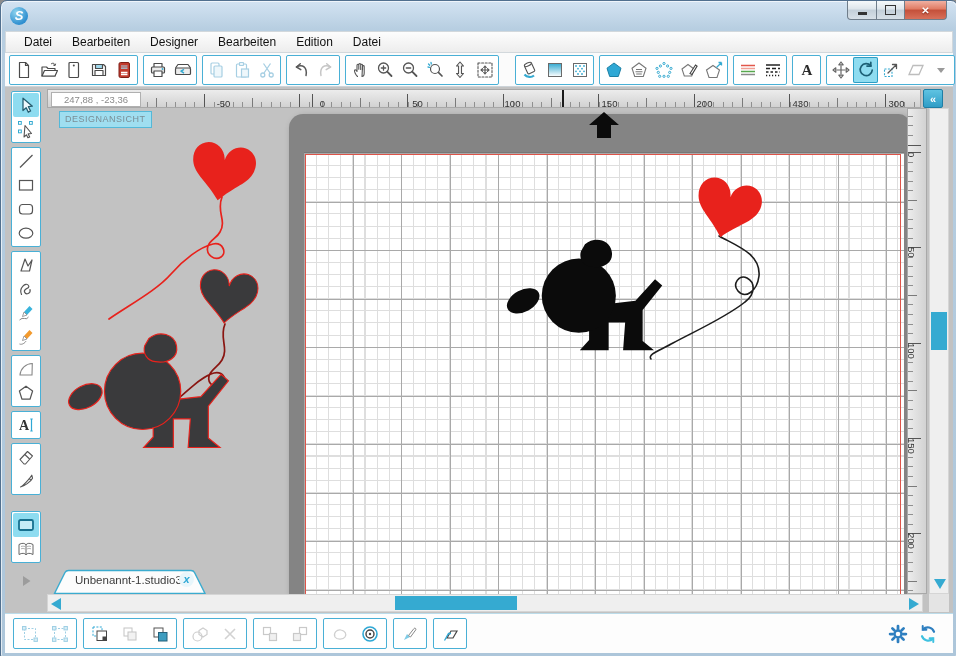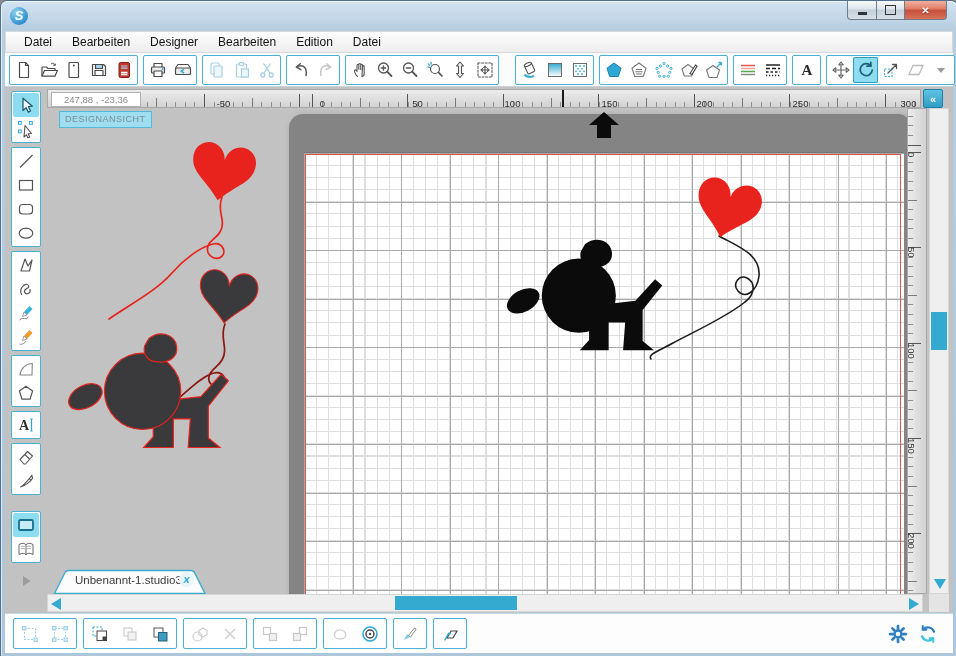"250" span.rl { text: 250 -> 430 }
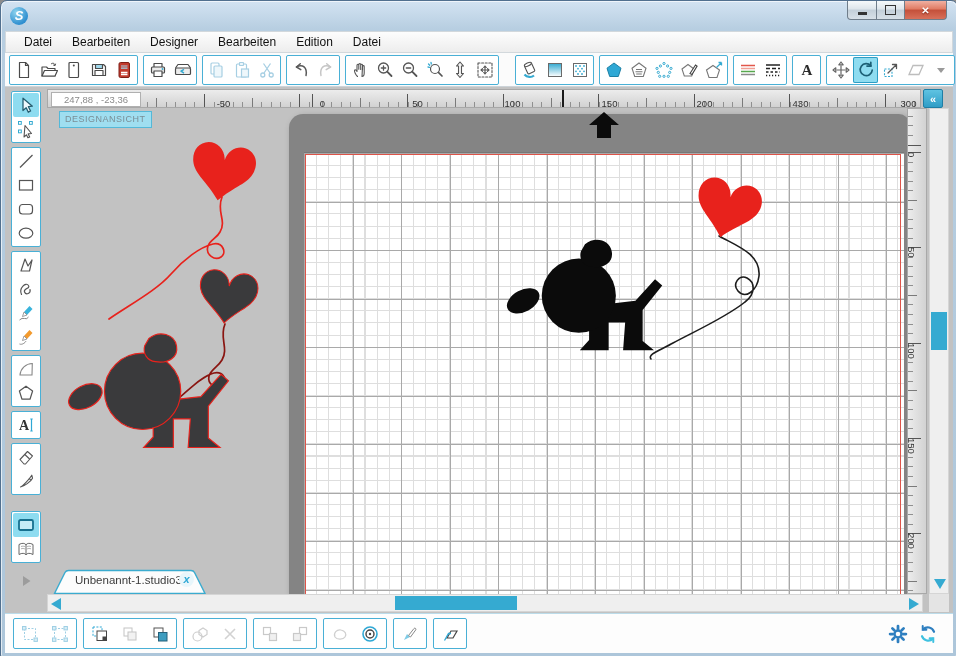"300" span.rl { margin-left: 12px -> none }
